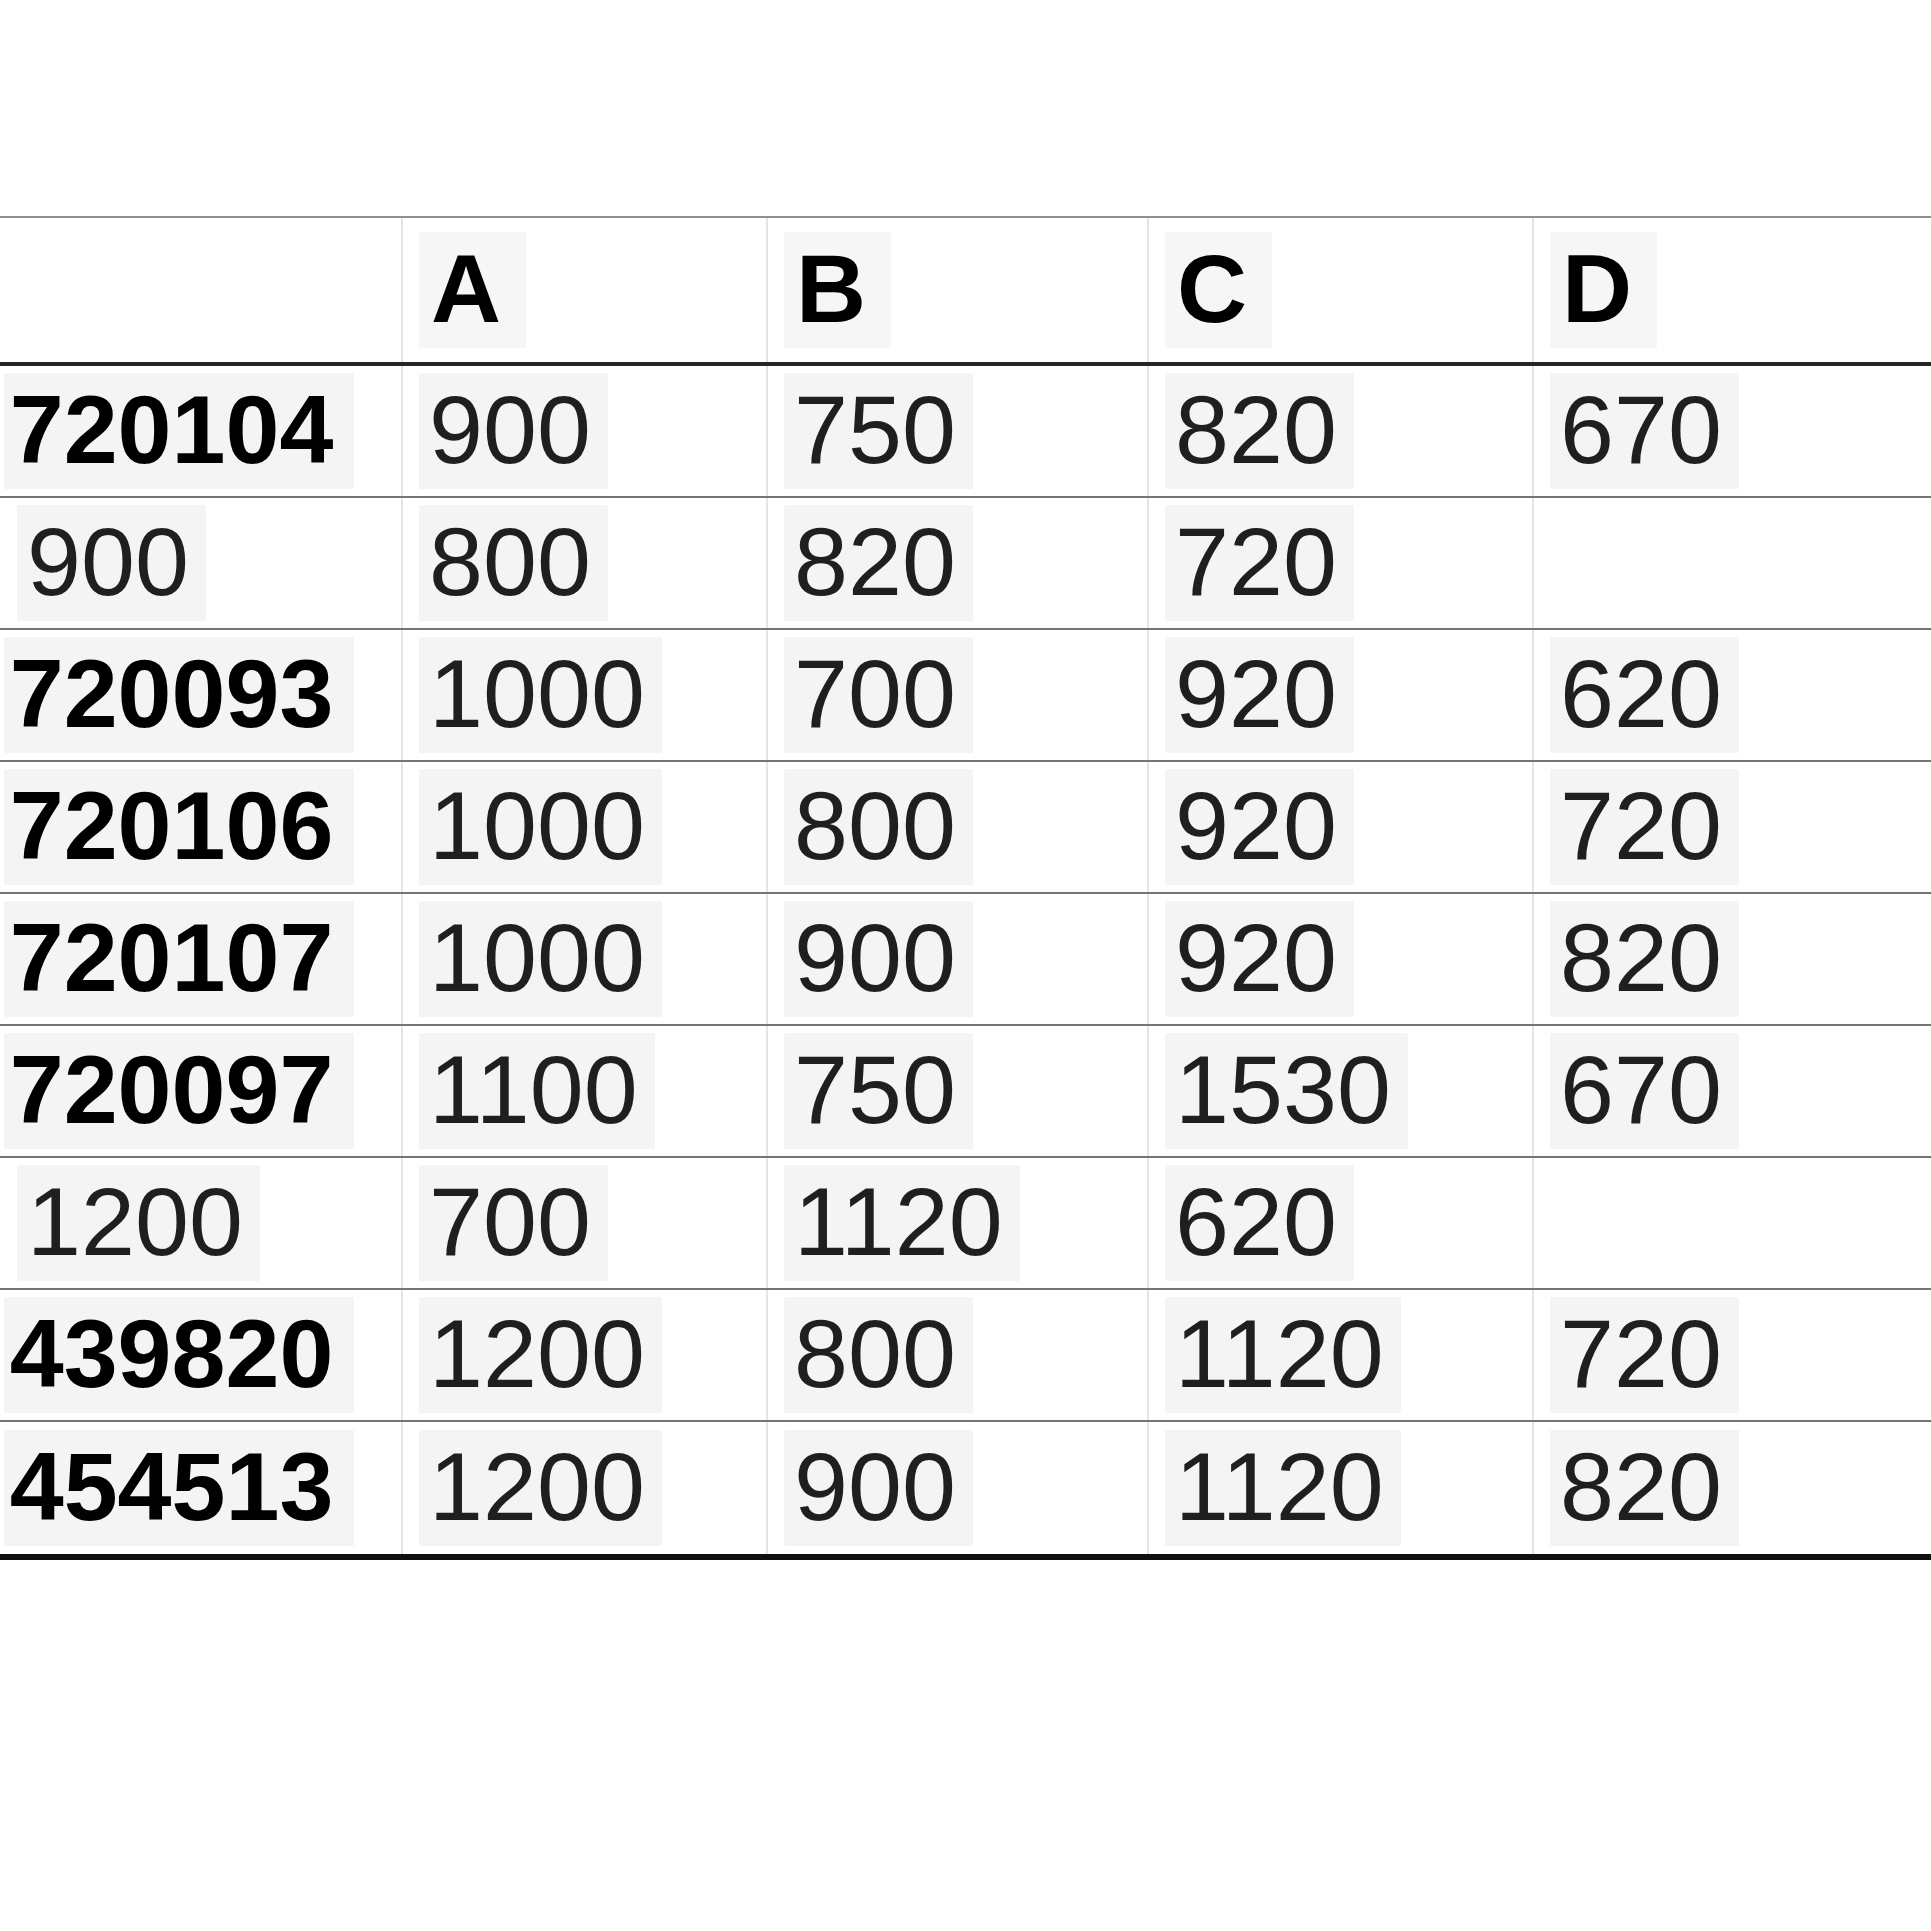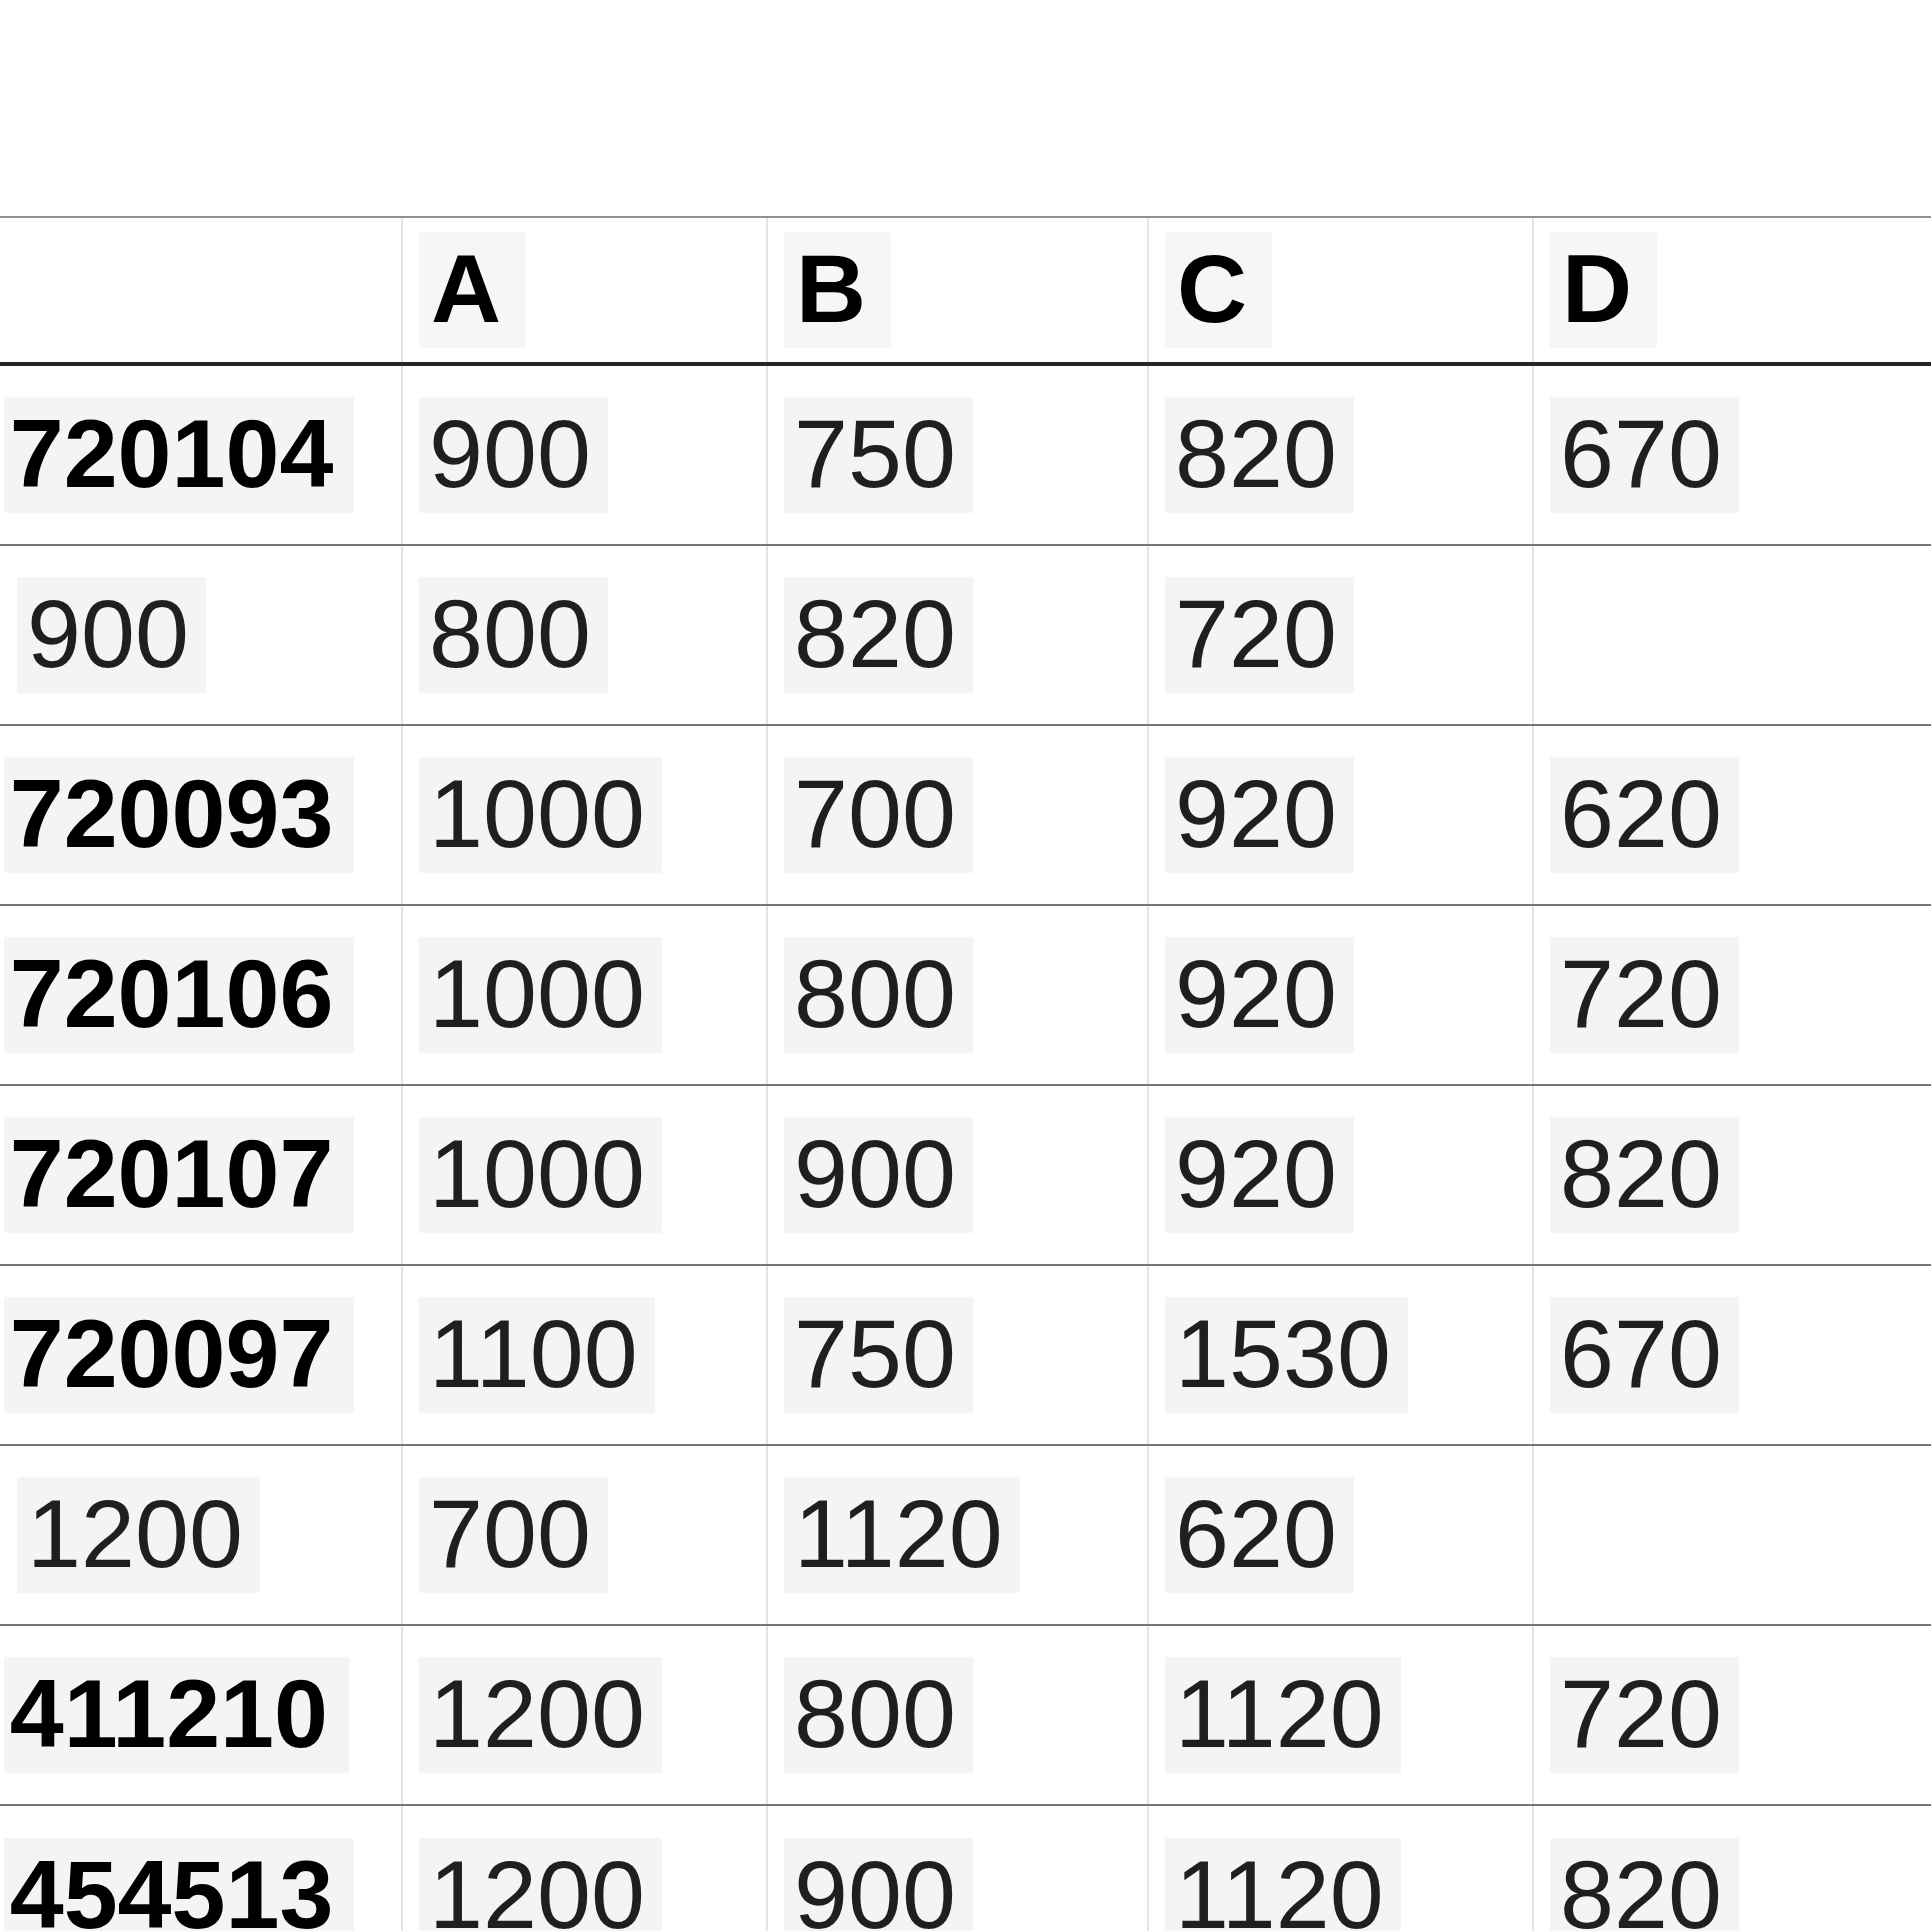"720104" .trow { height: 180px -> 132px }
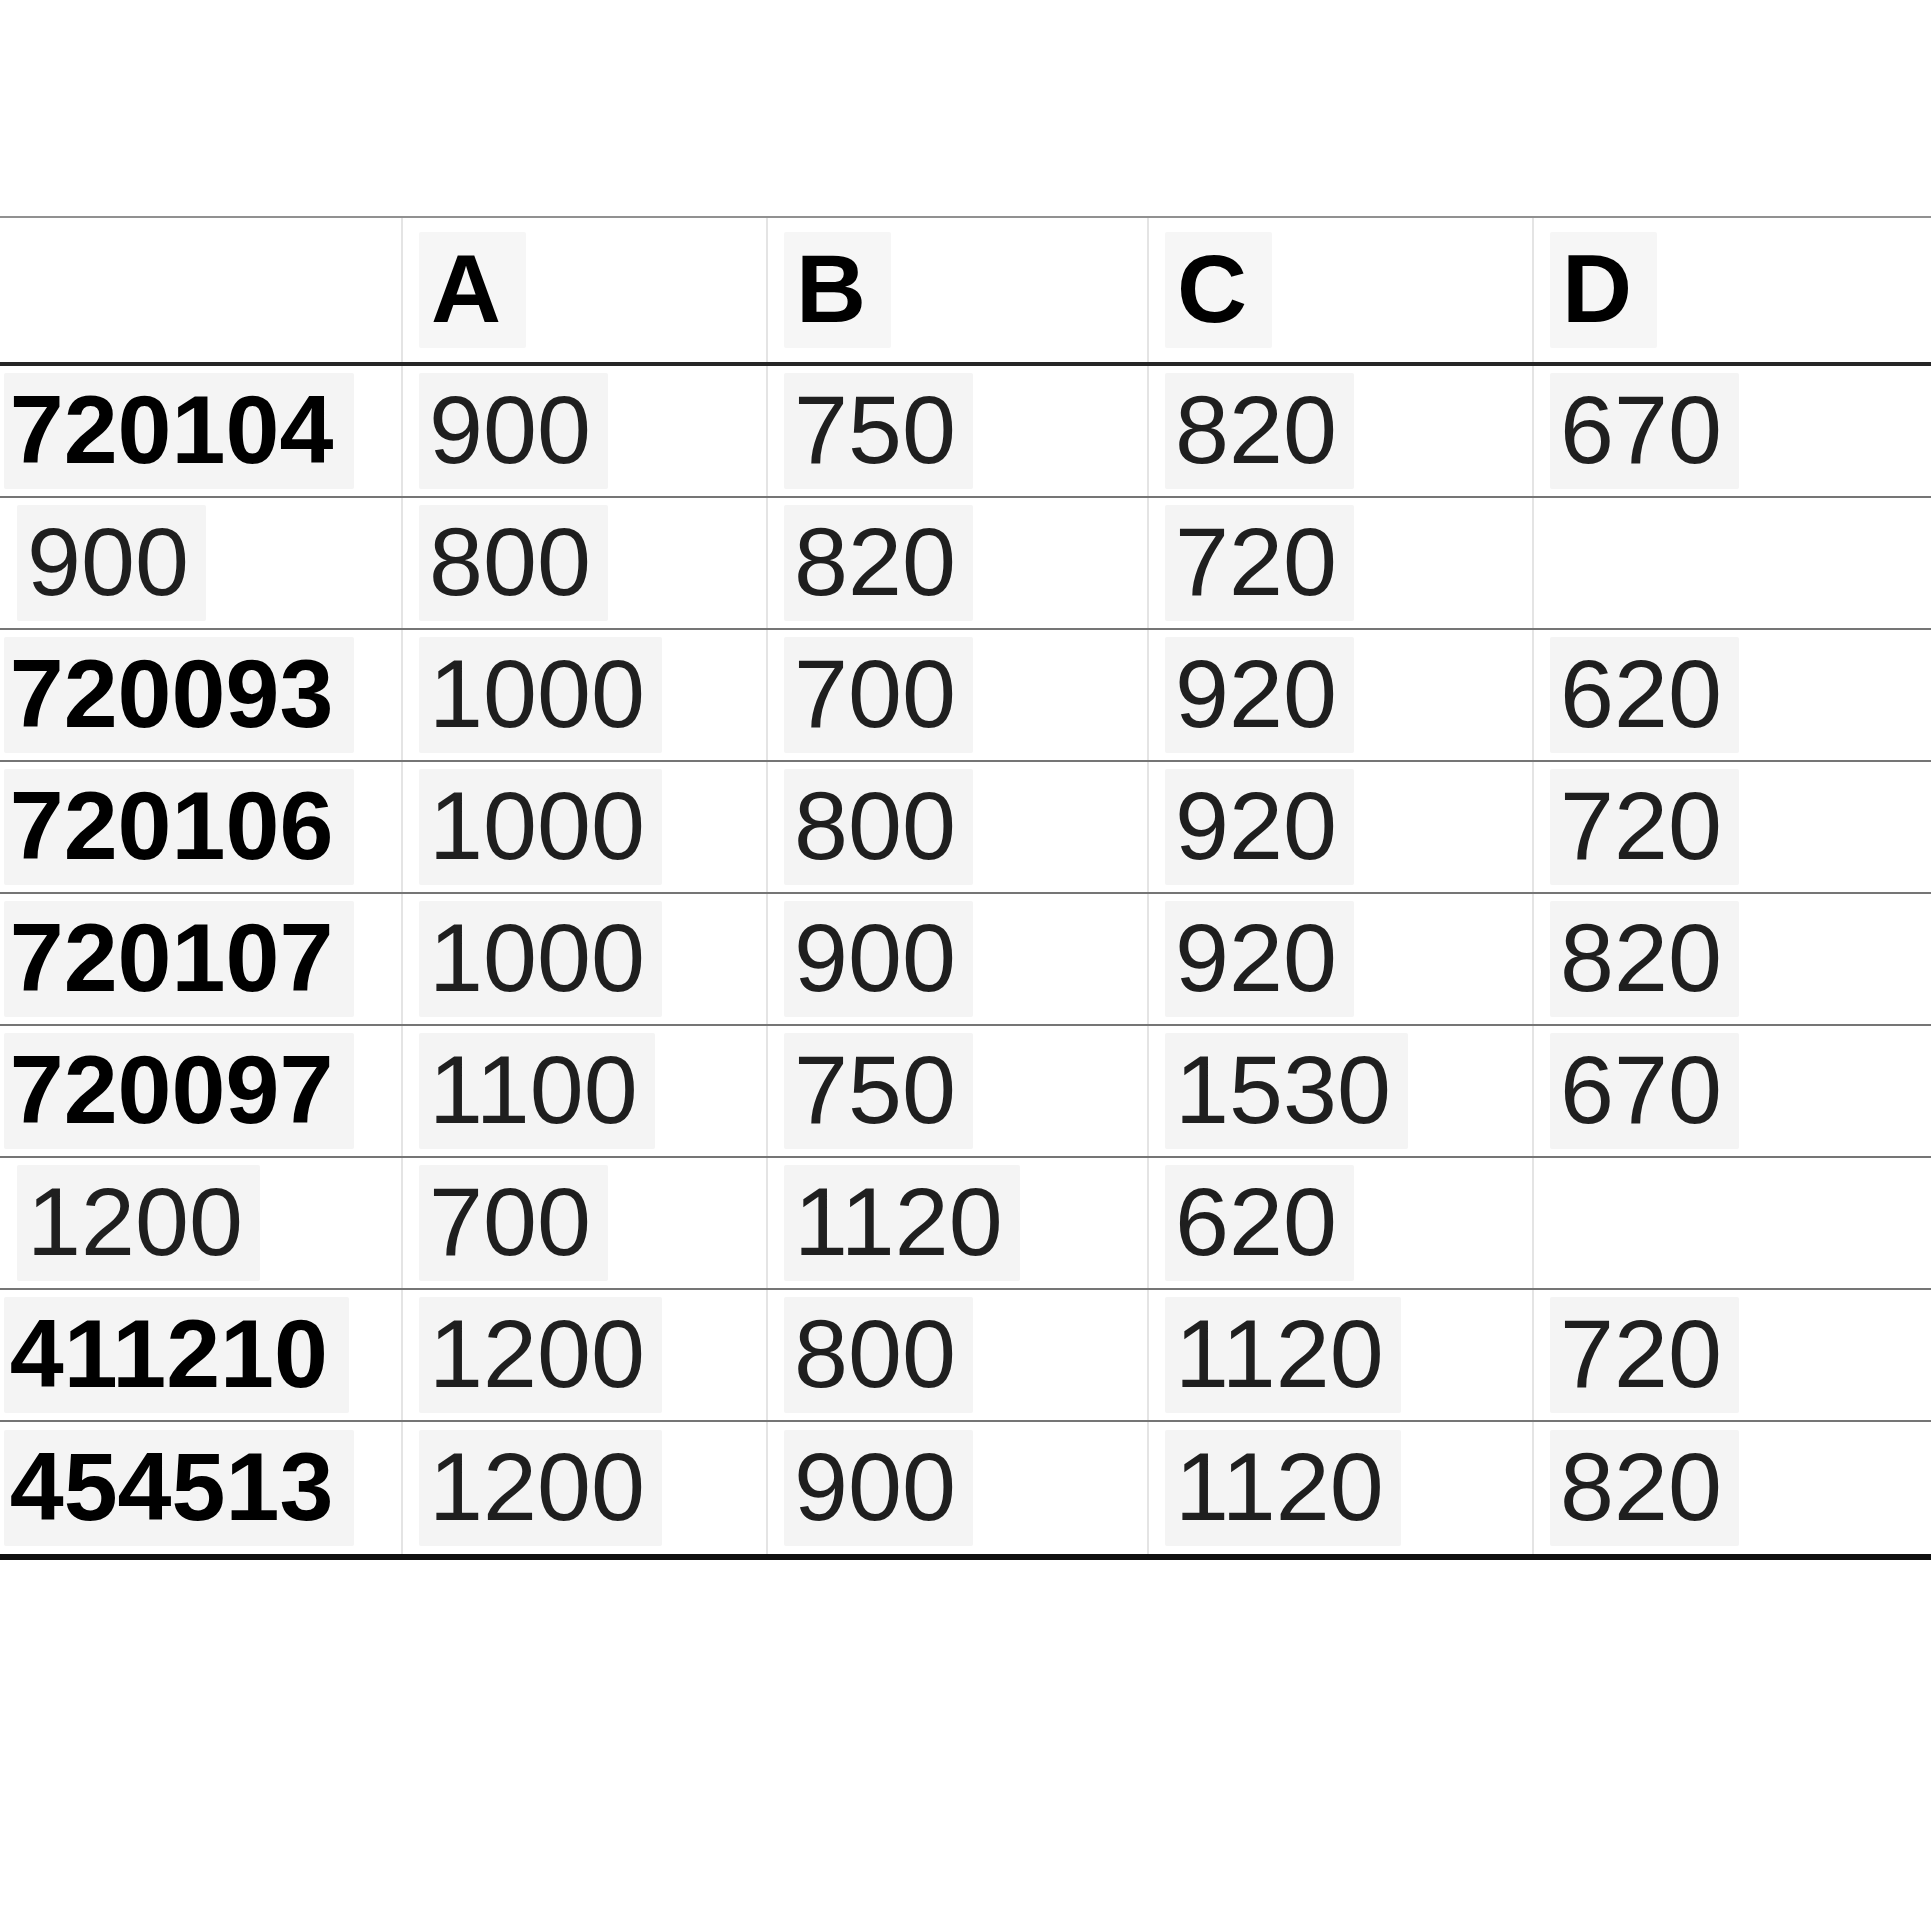"411210" span.v { text: 411210 -> 439820 }
